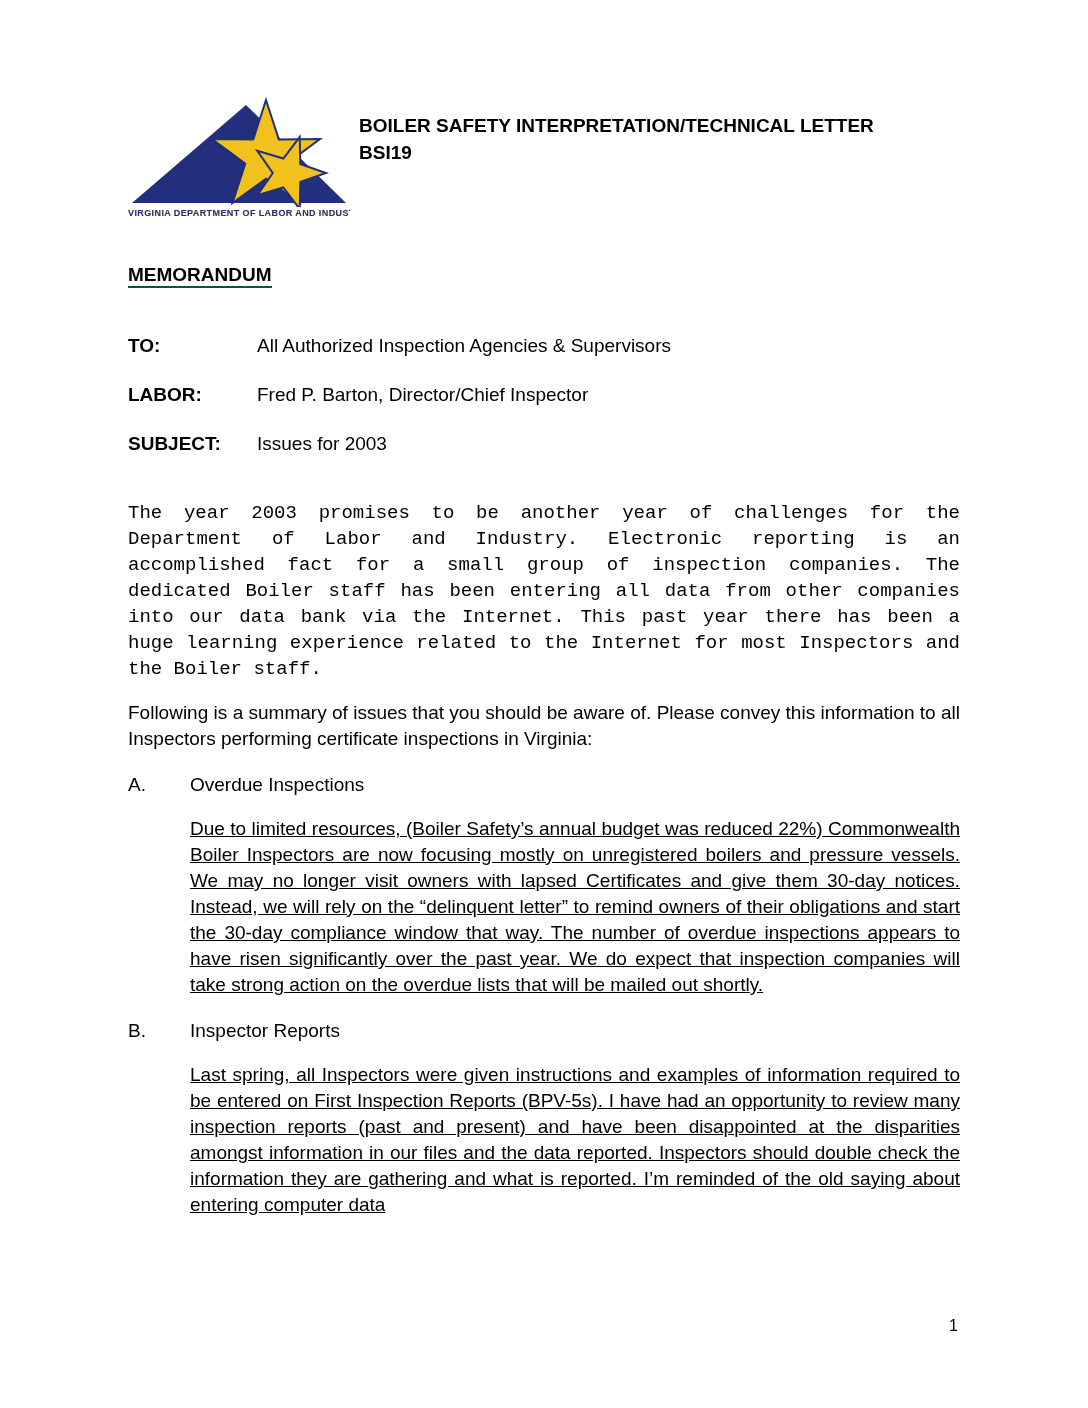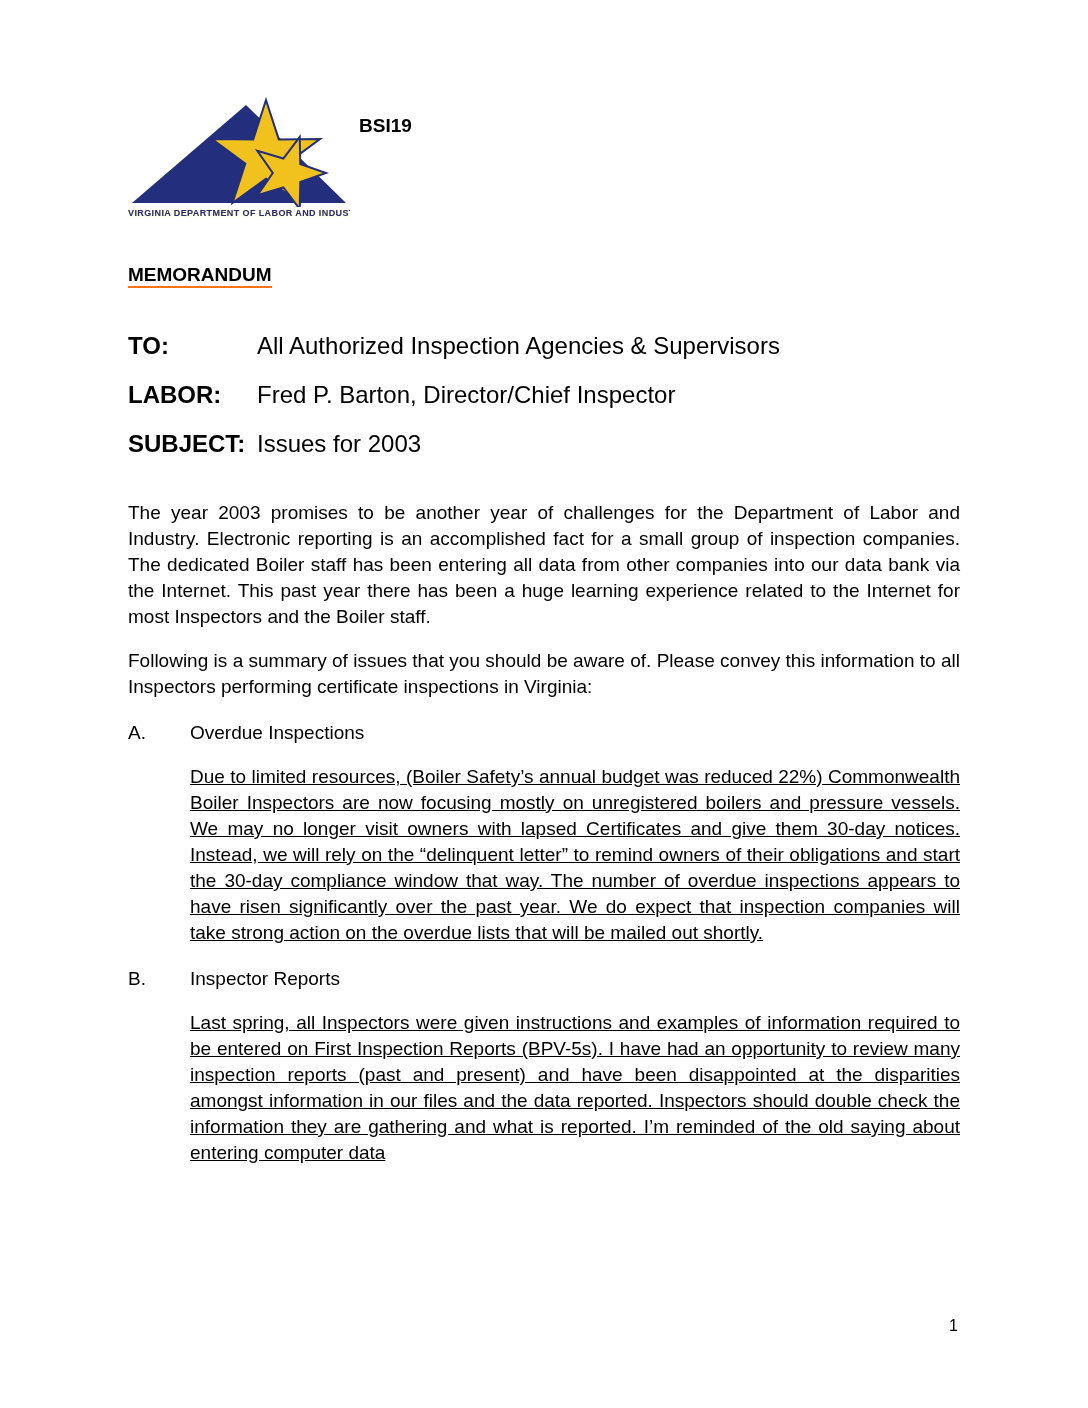"BOILER SAFETY INTERPRETATION/TECHNICAL" div { html: none -> <div>BOILER SAFETY INTERPRETATION/TECHNICAL LETTER</div> }
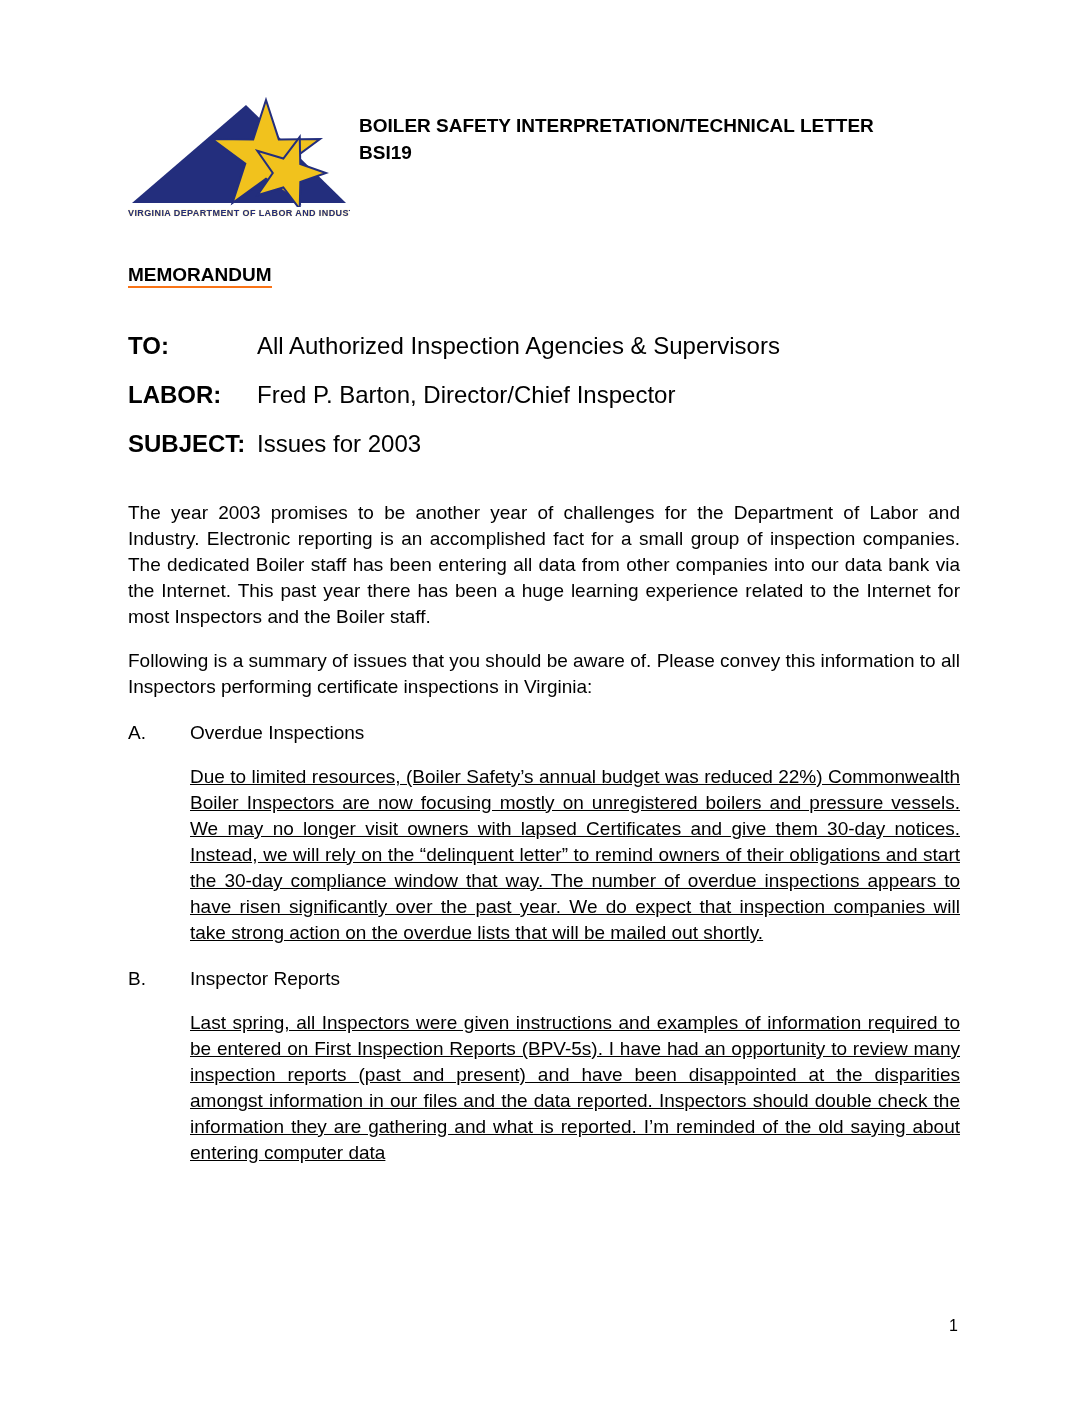"MEMORANDUM" .memo-heading span { border-bottom: 2px solid #f97316 -> 2px solid #14532d }
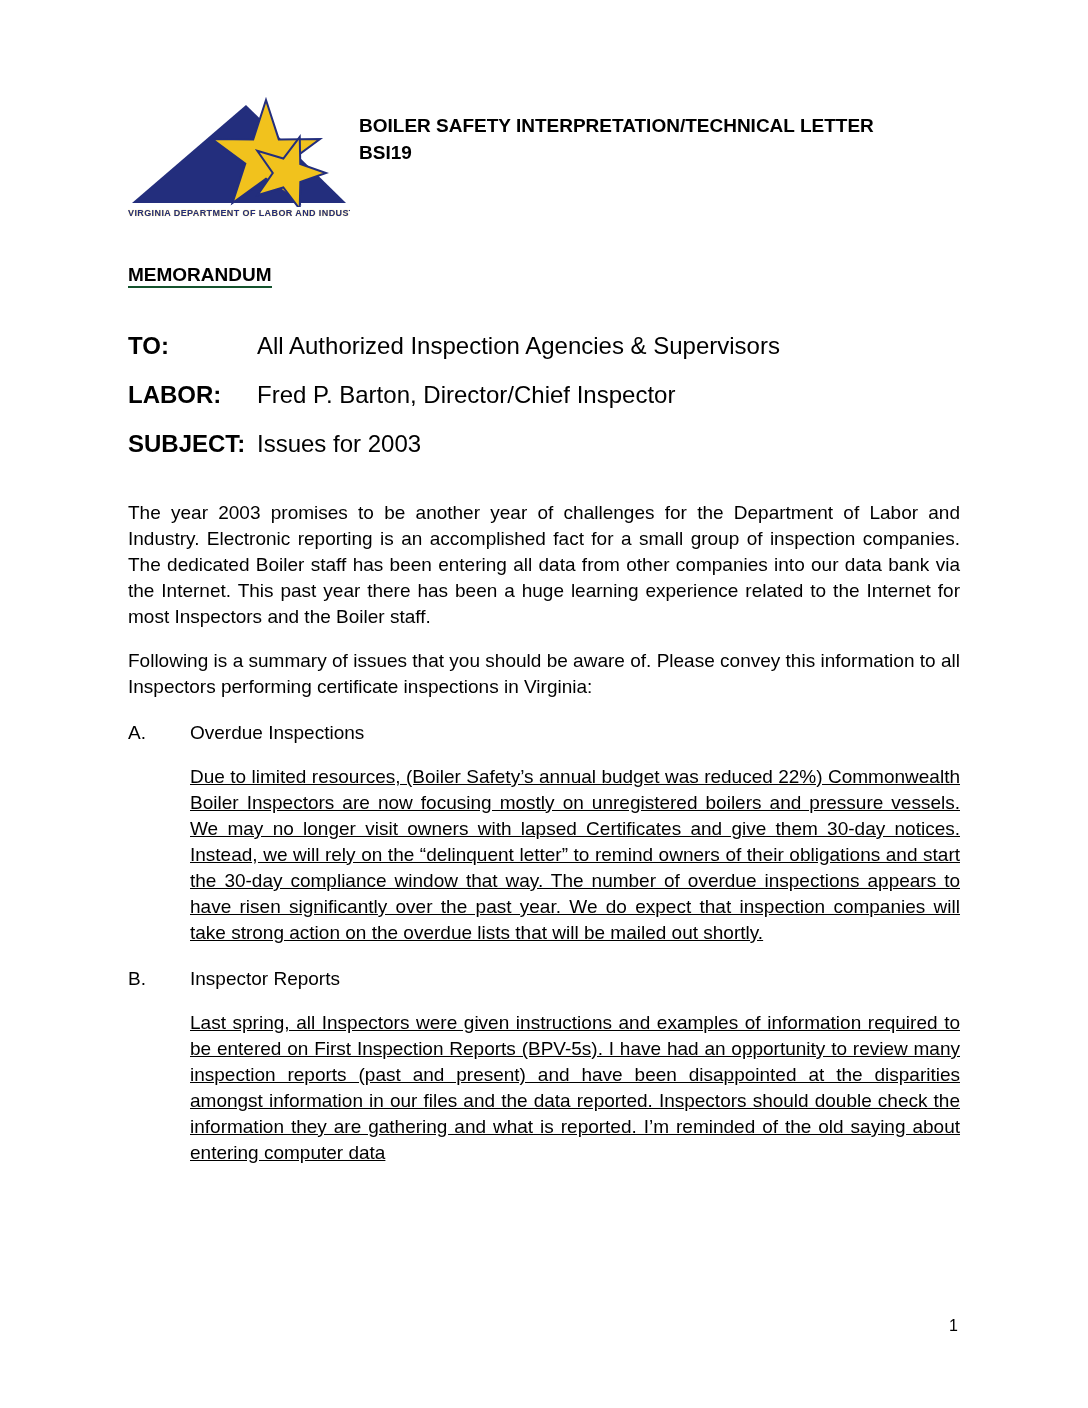"TO:" .memo-row { font-size: 24px -> 19px }
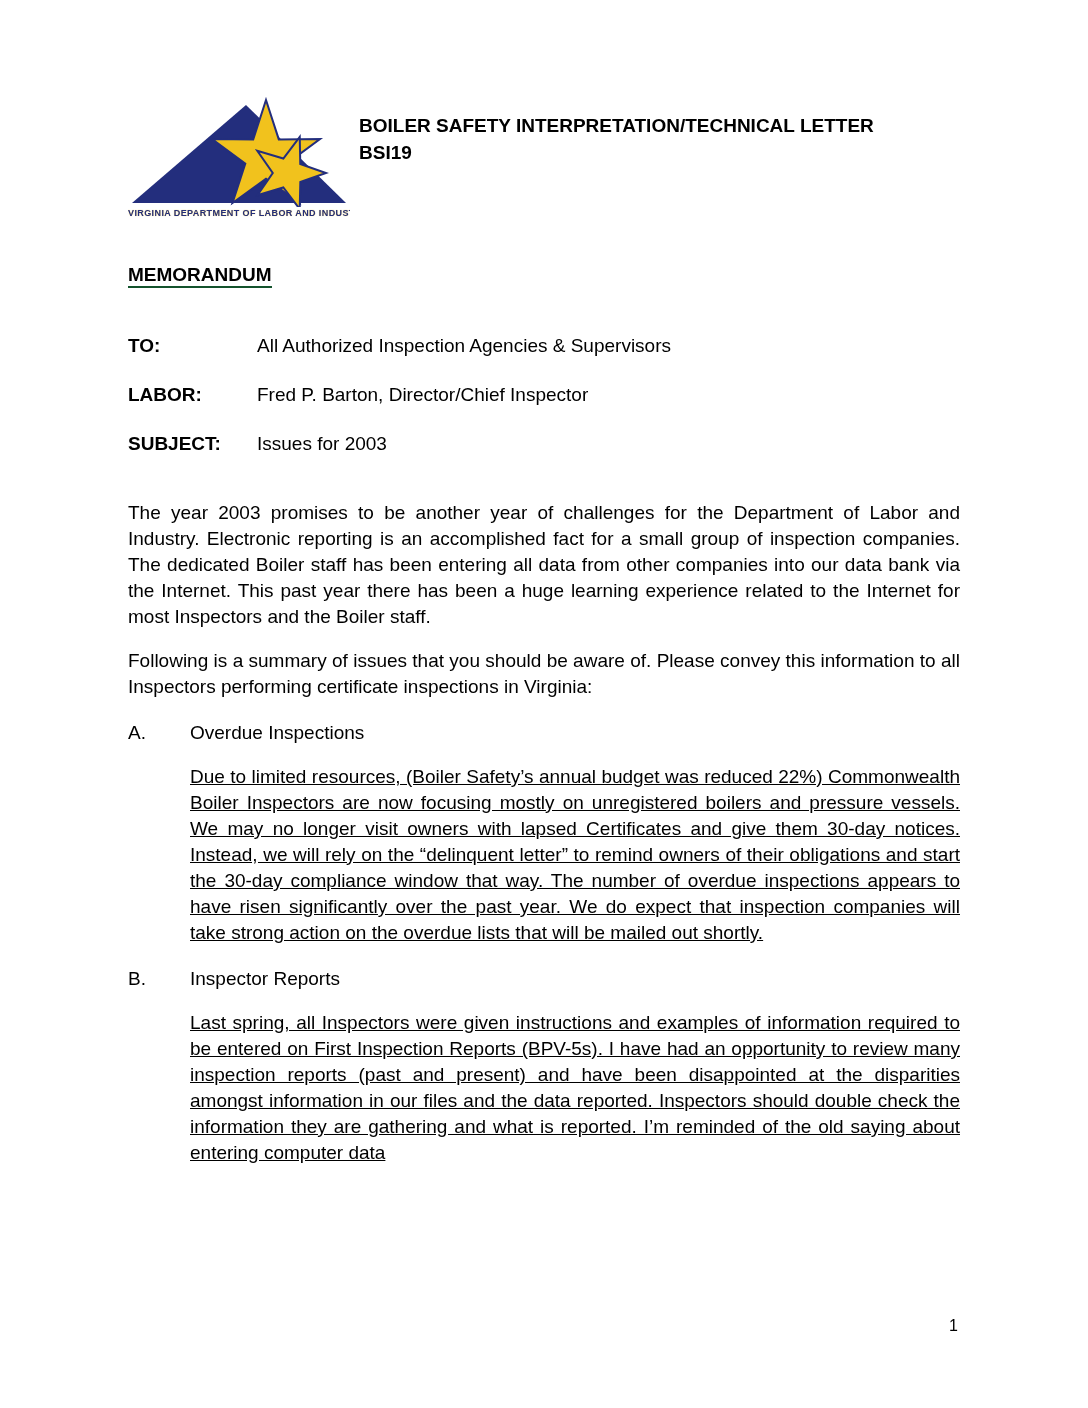"The year 2003 promises to" .para-first { font-family: none -> Liberation Mono, monospace }
